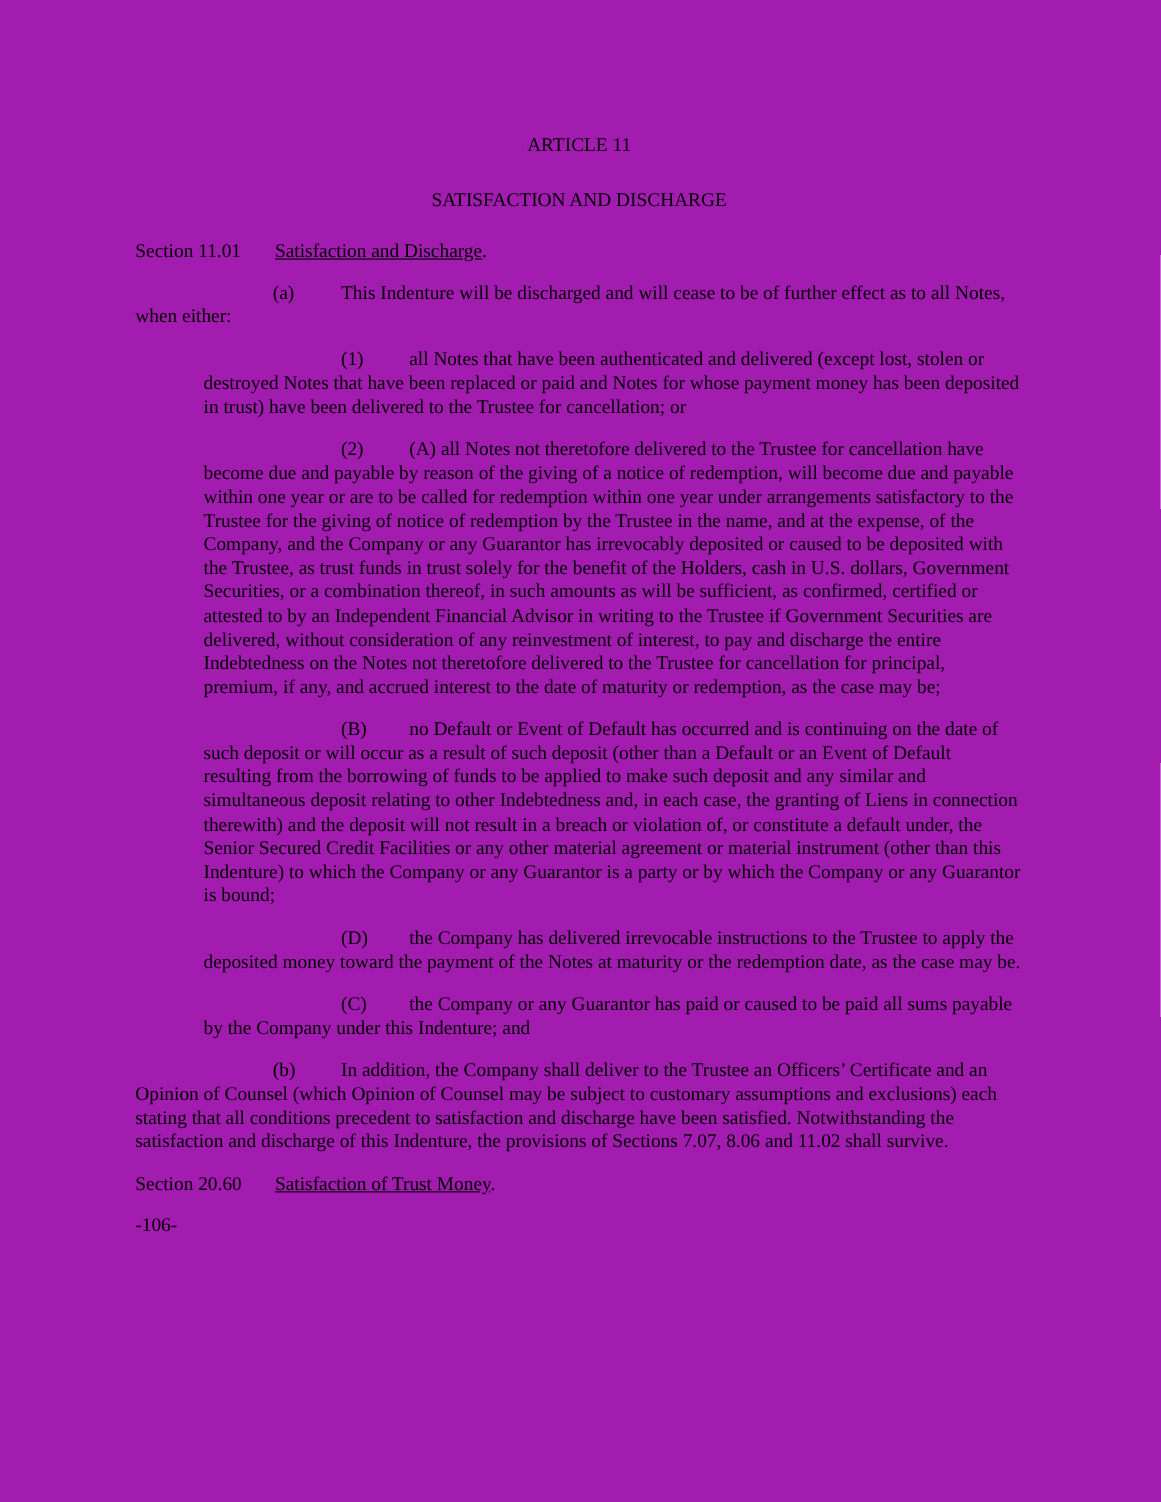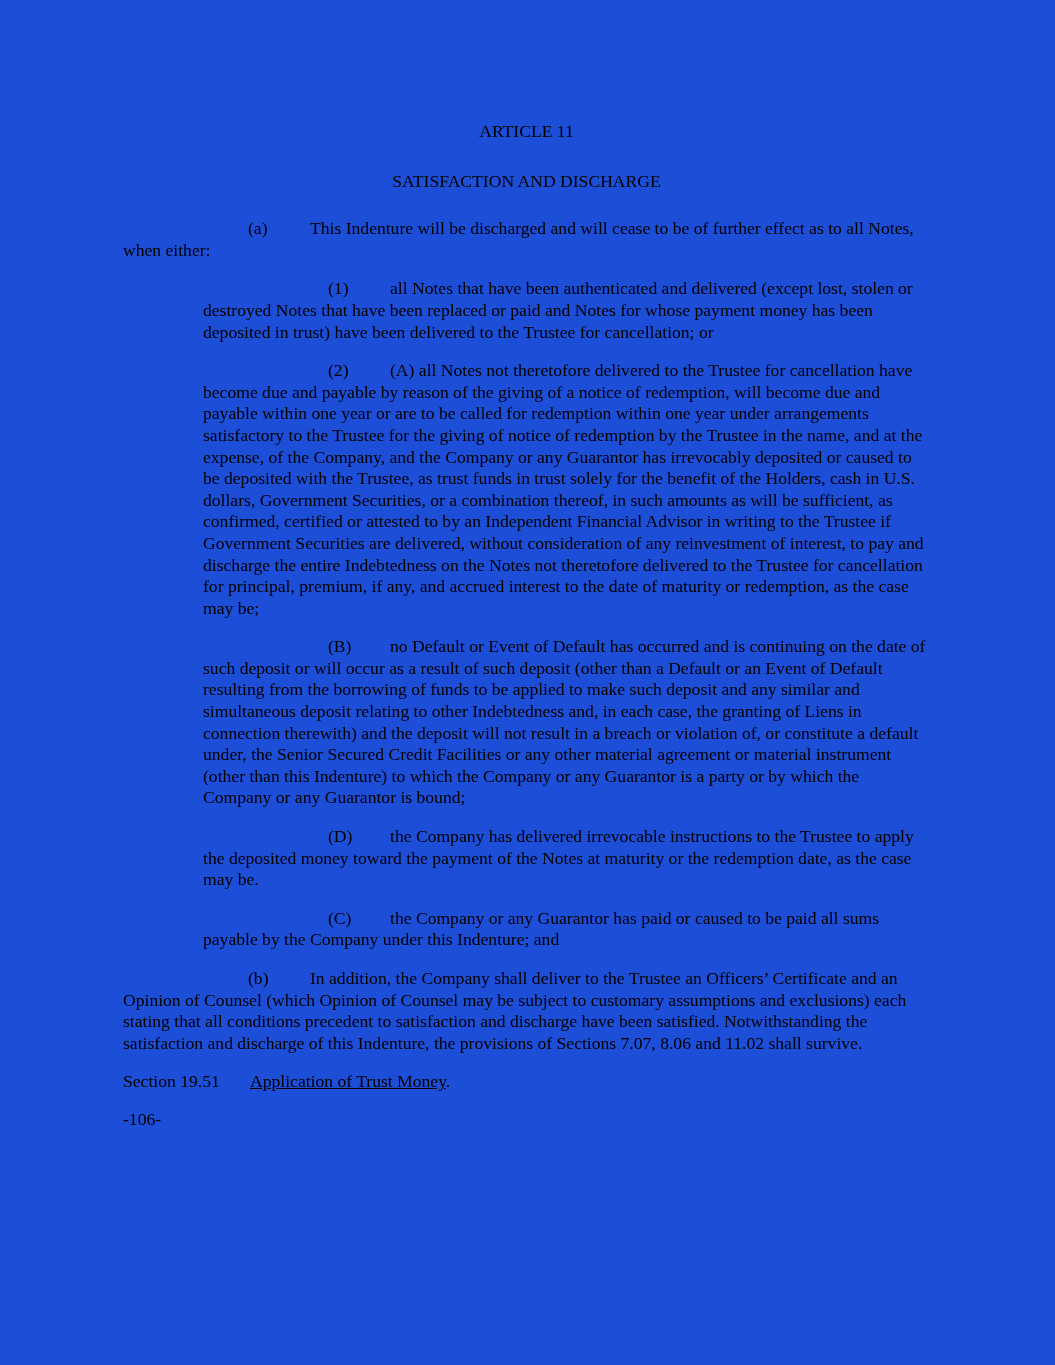"ARTICLE 11" .page { background: #1d4ed8 -> #a21caf }
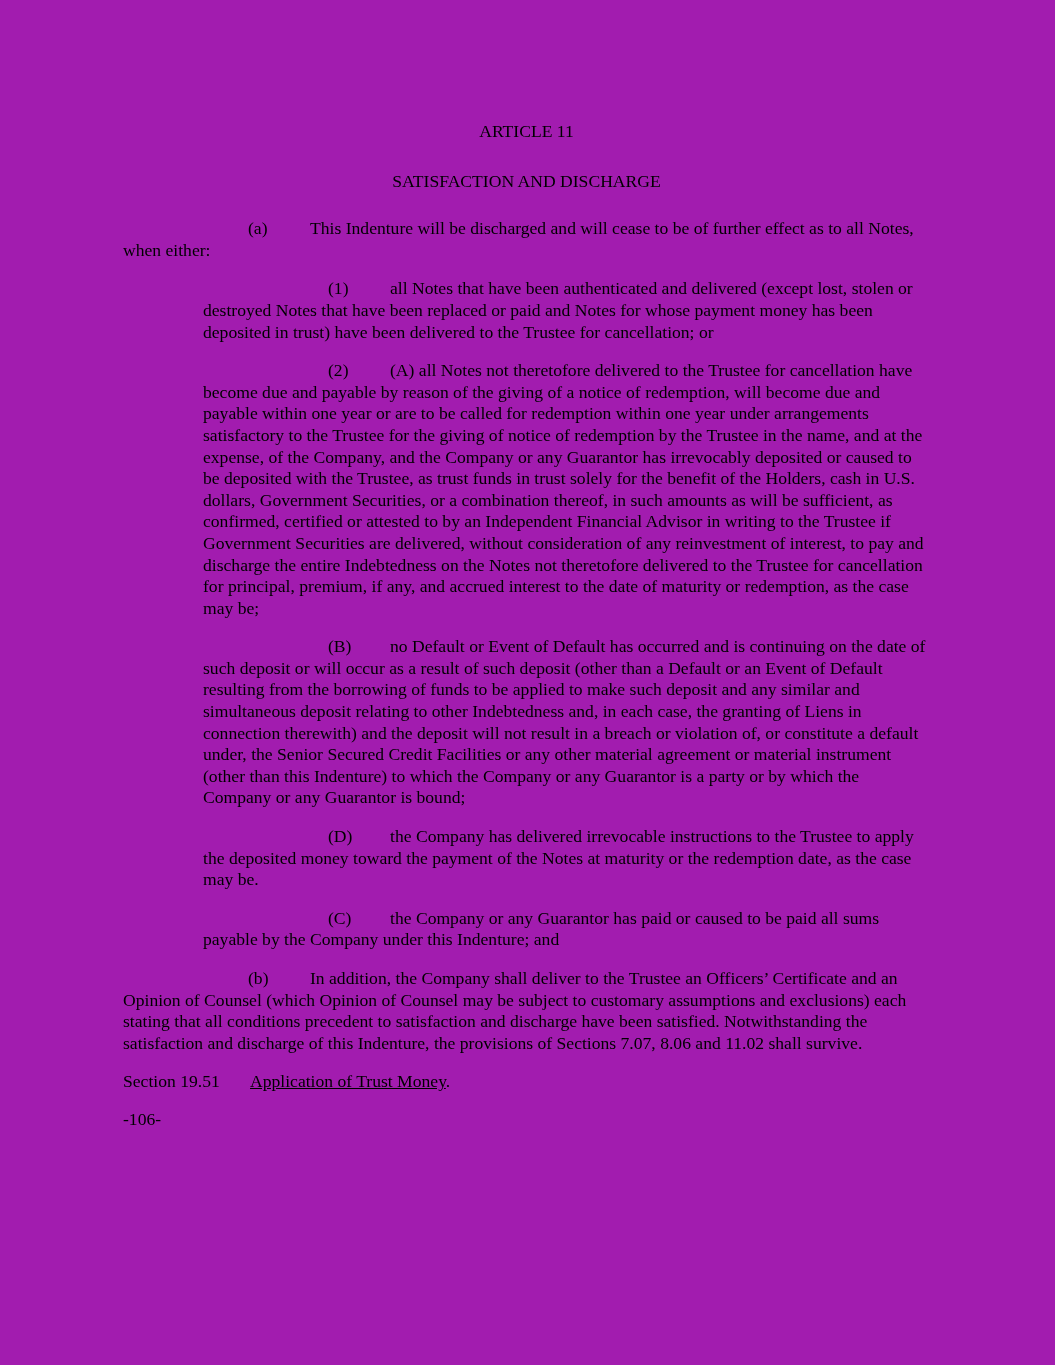"Section 11.01 Satisfaction and" p.section-head { html: none -> <p> <span>Section 11.01</span><span>Satisfaction and Discharge</span><span>.</span> </p> }
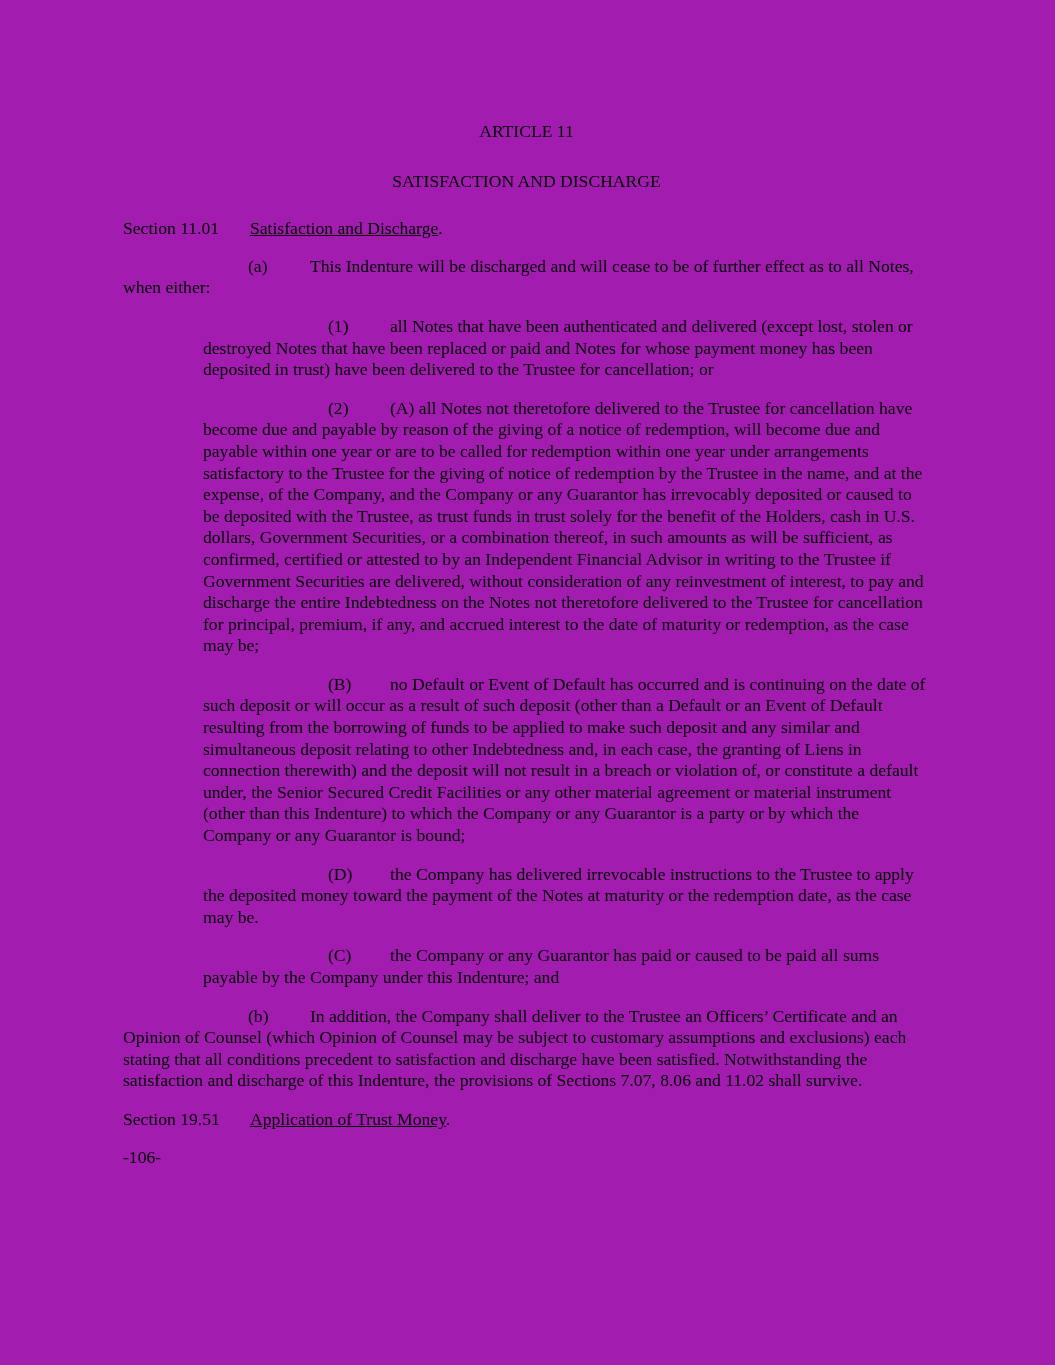"(1) all Notes that have" p.para.sub { margin-left: 80px -> 62px }
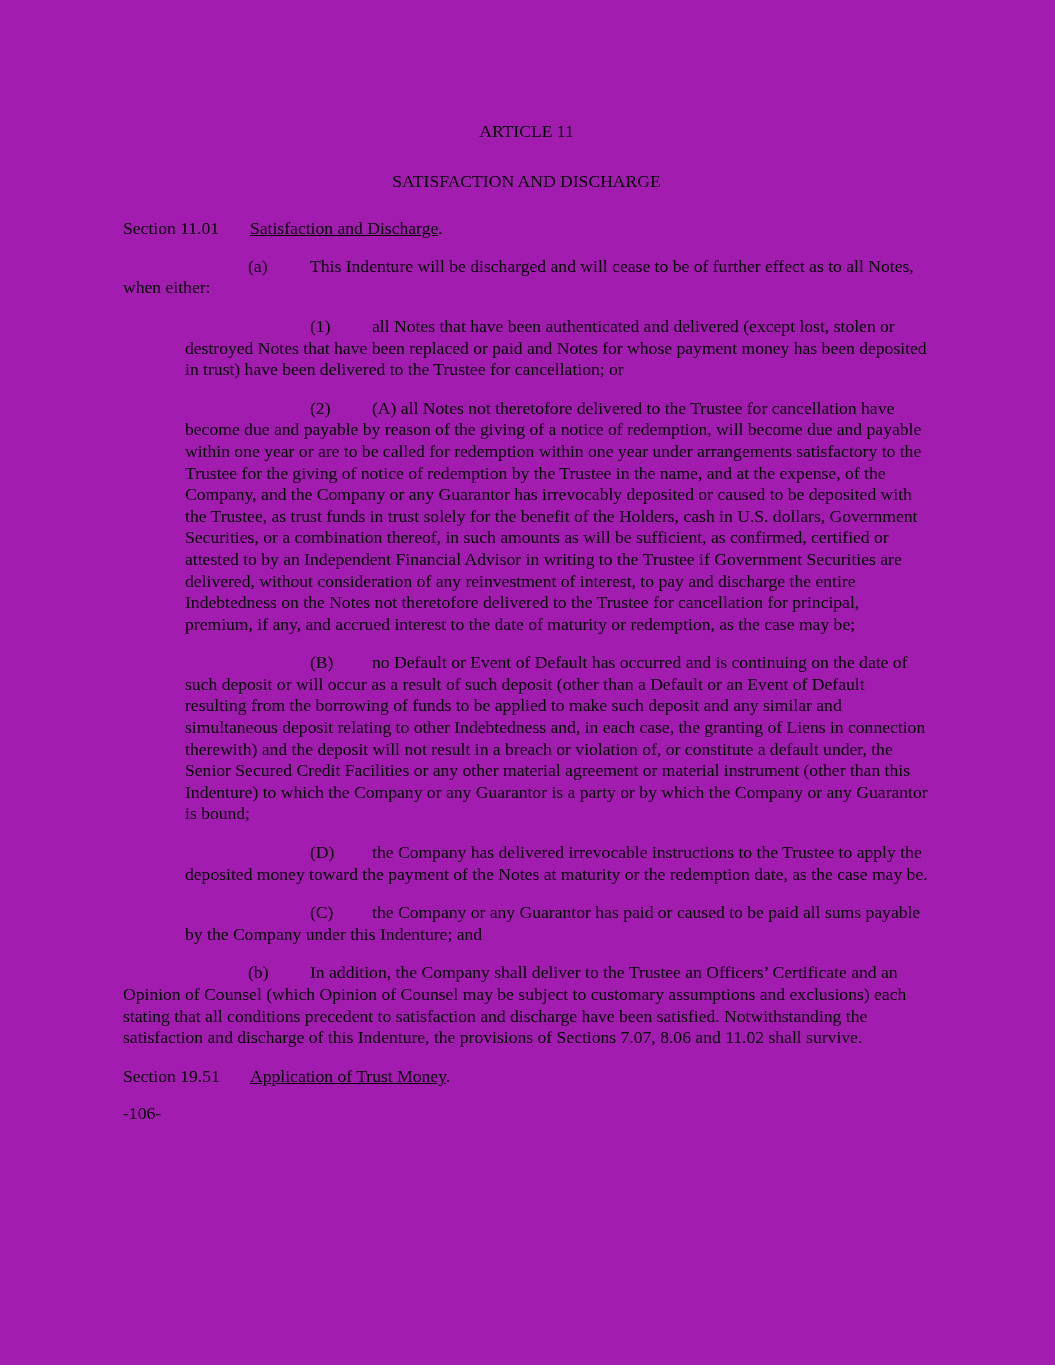"Section 19.51" span.sec-label { text: 19.51 -> 20.60 }
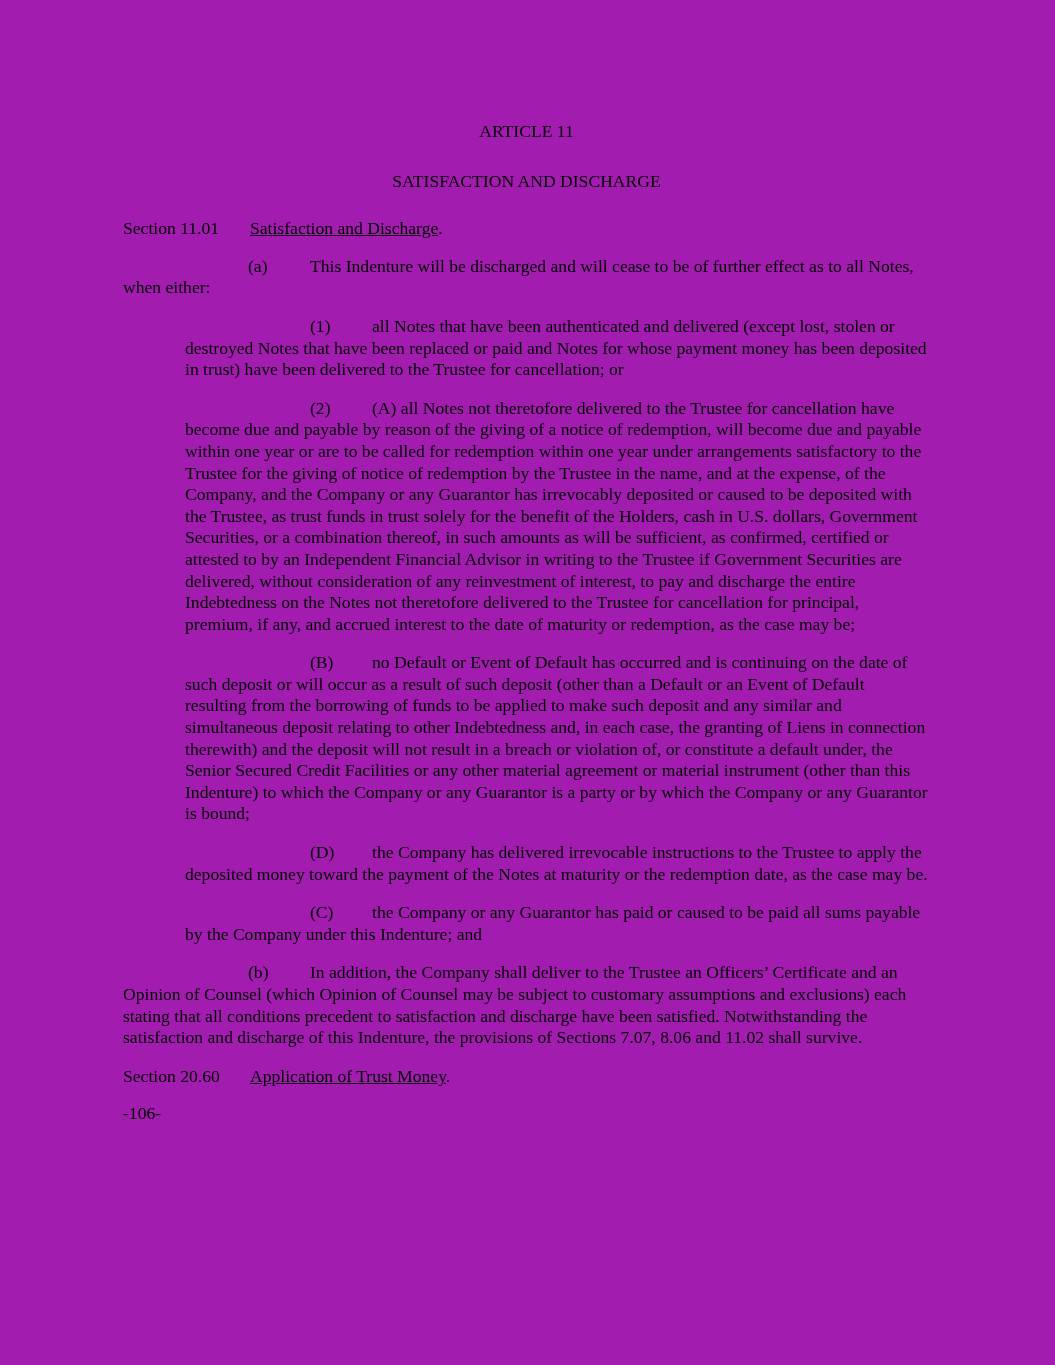"Application of Trust Money" span.underline { text: Application -> Satisfaction }
